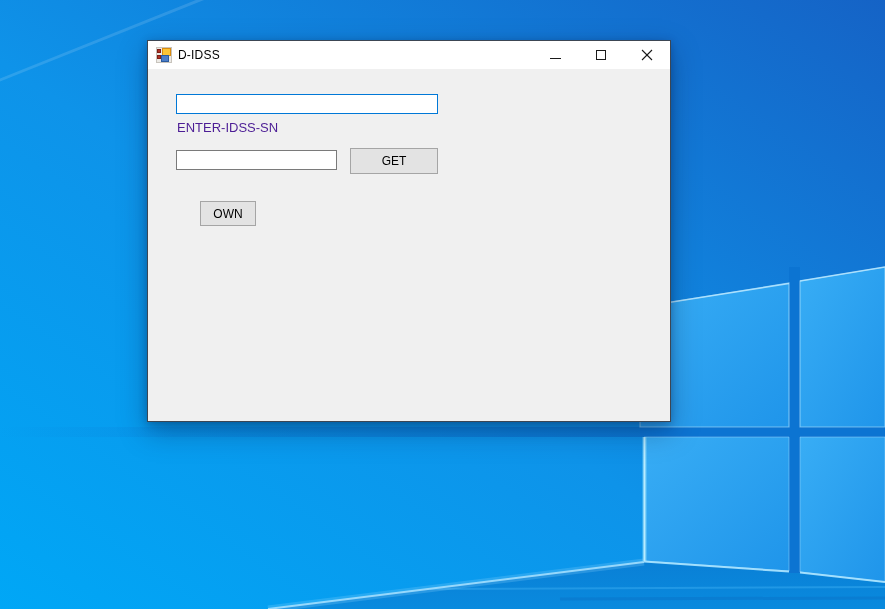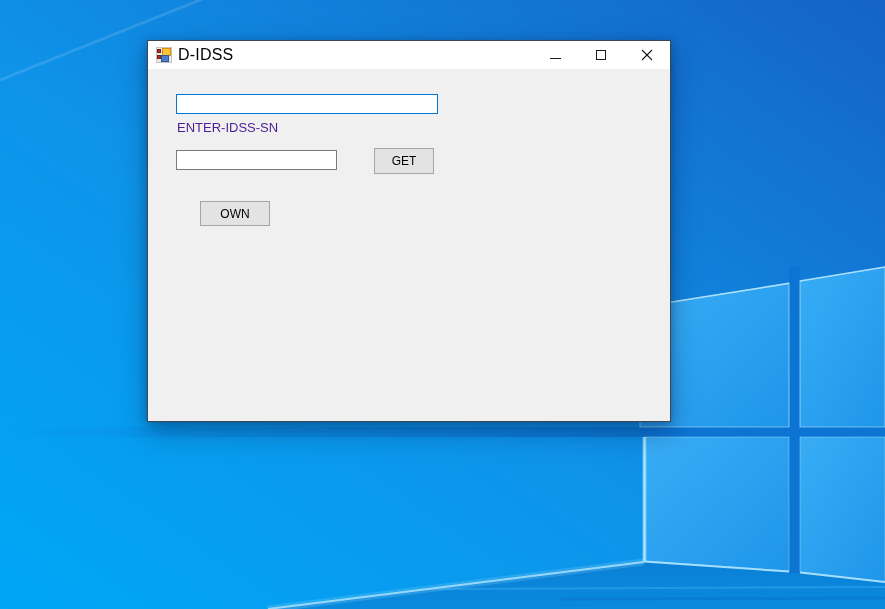"D-IDSS" .title { font-size: 16px -> 12px }
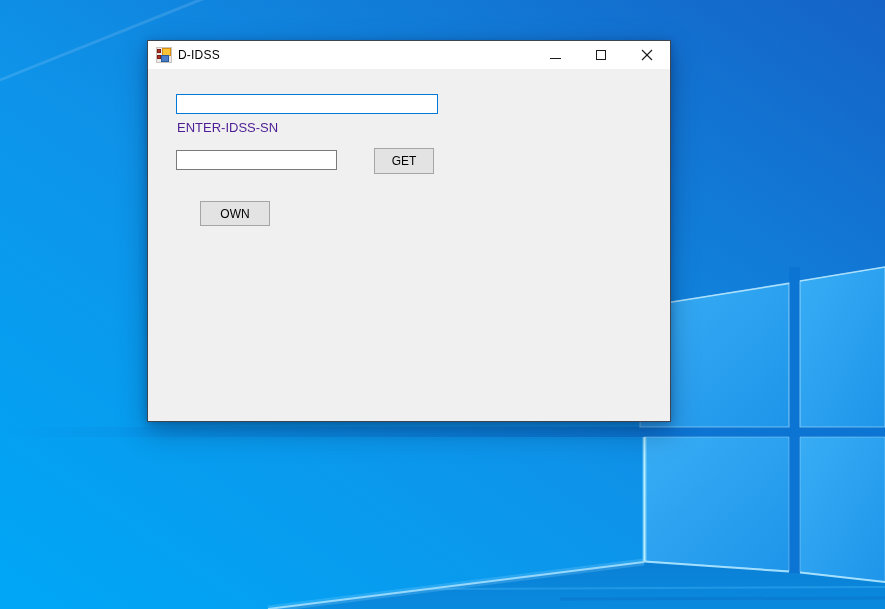"GET" .btn-get { left: 226px -> 202px; width: 60px -> 88px }
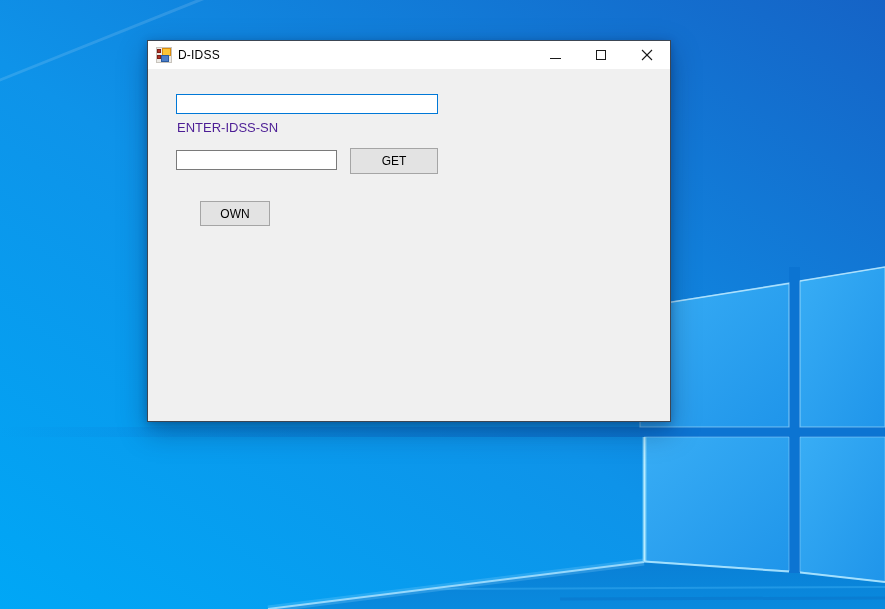"OWN" .btn-own { width: 70px -> 56px }
